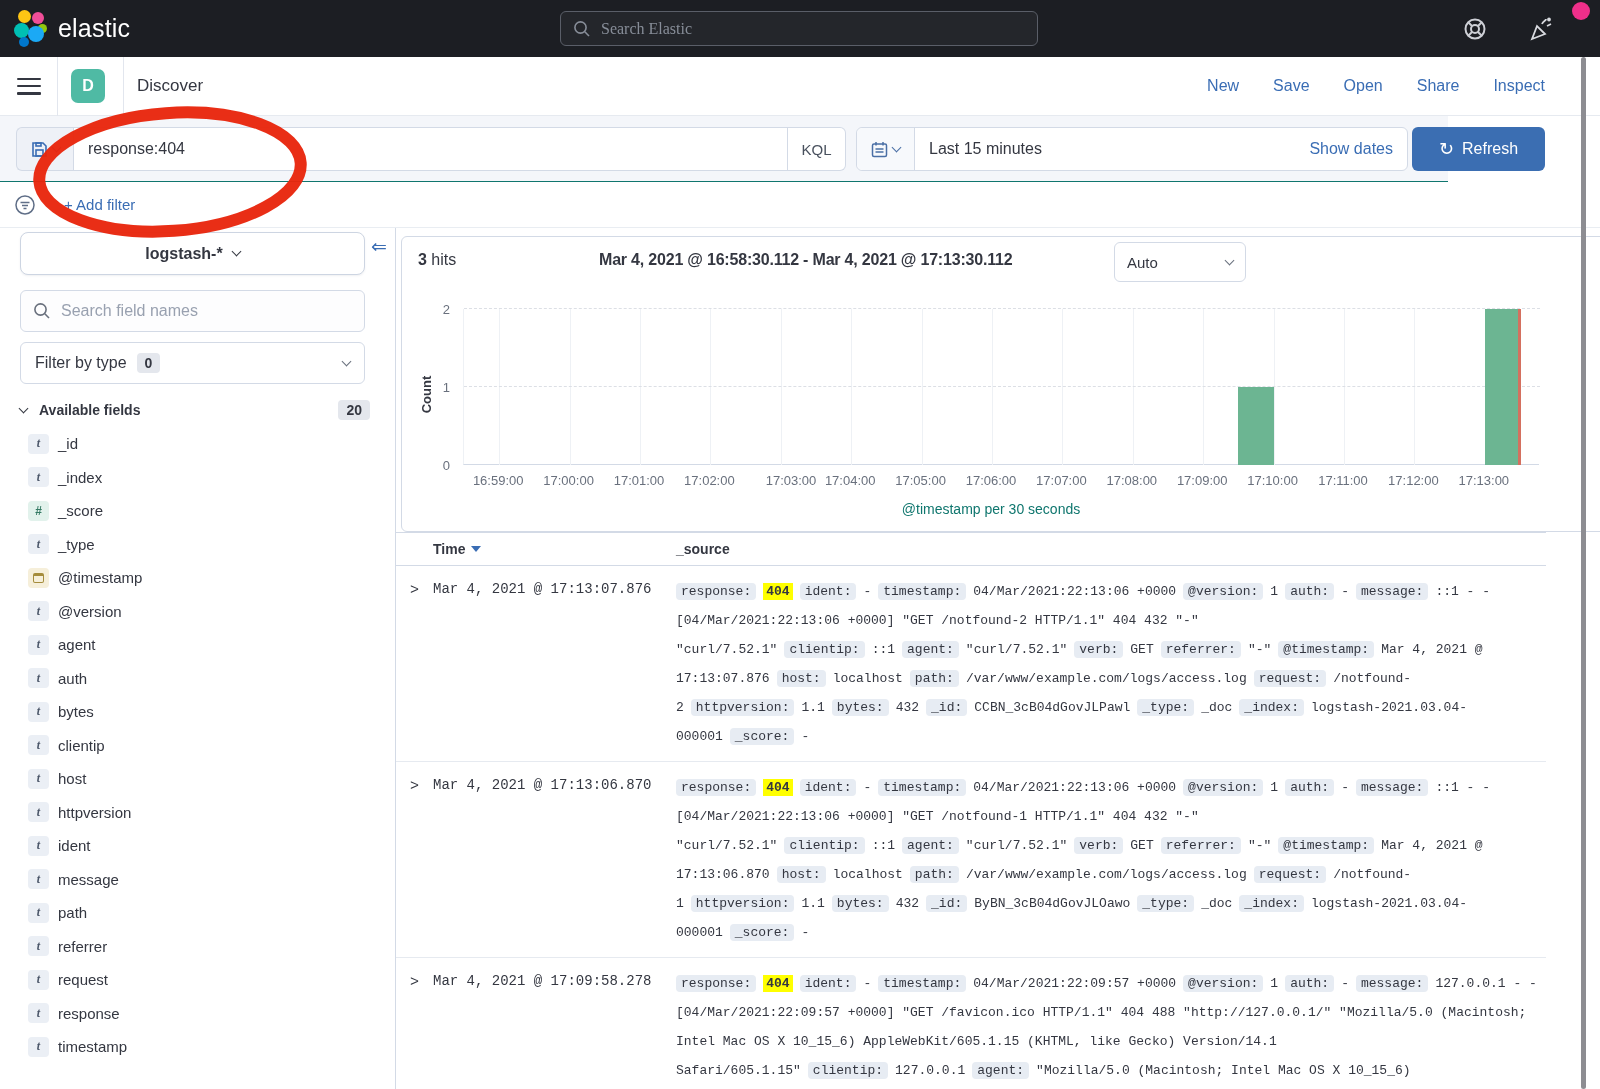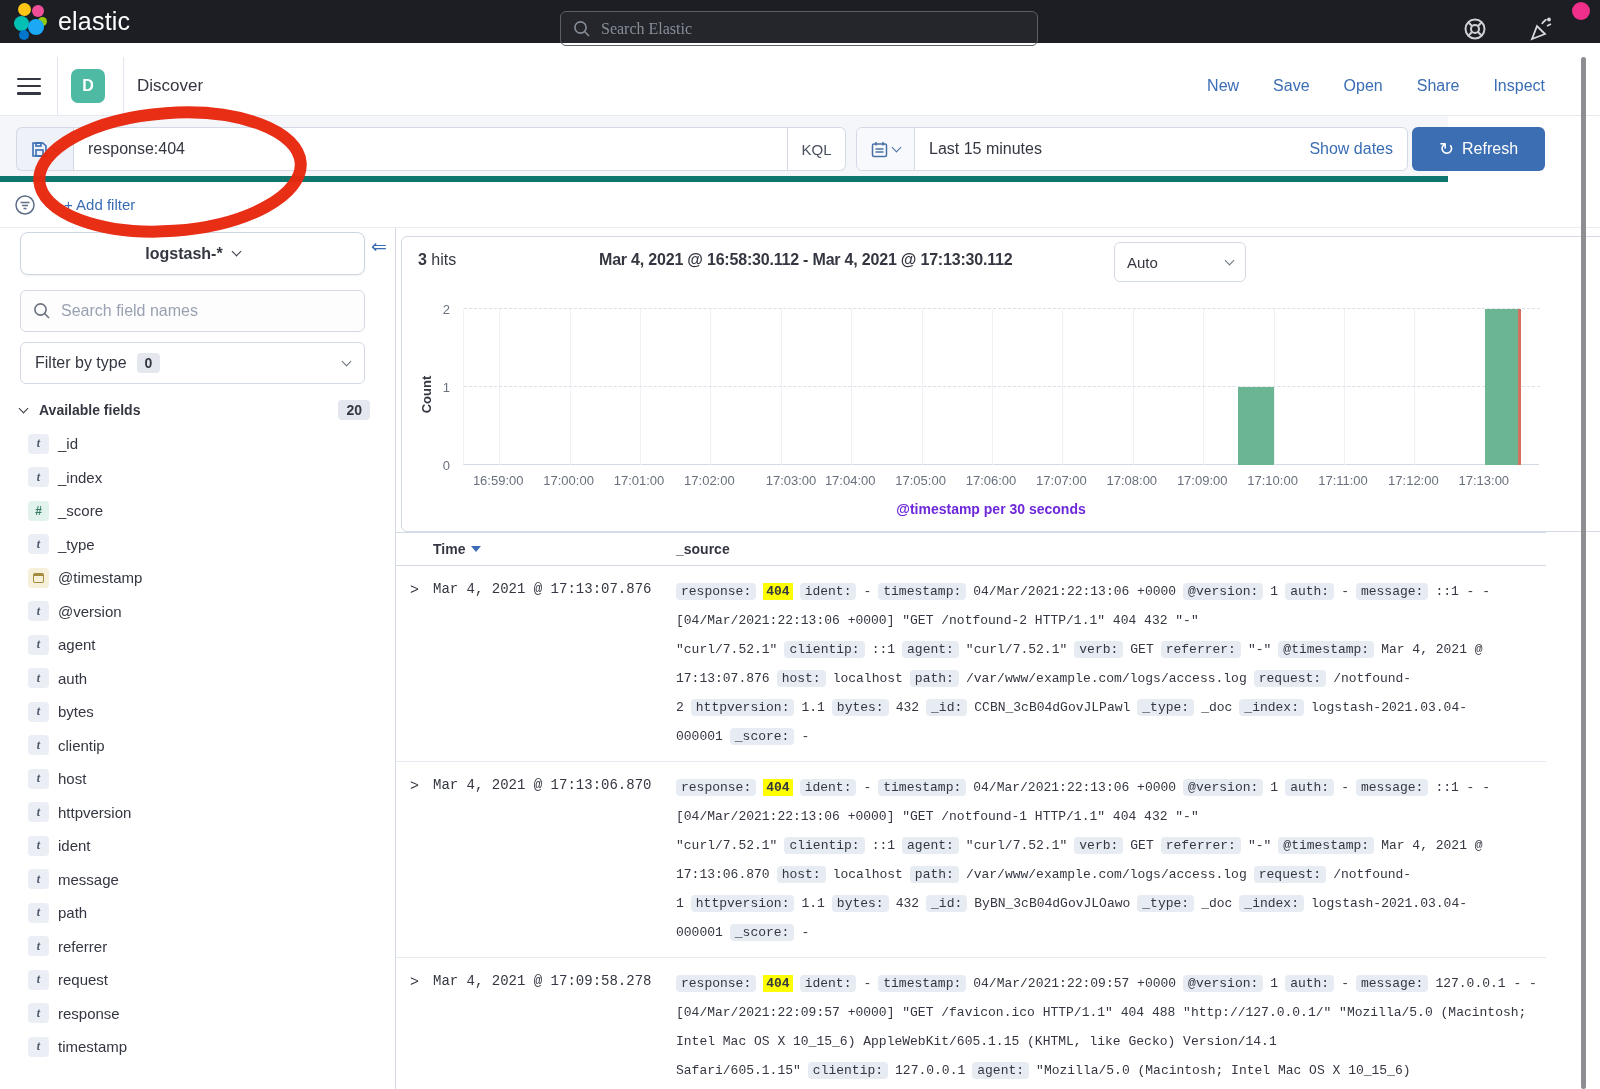"elastic" .hdr { height: 43px -> 57px }
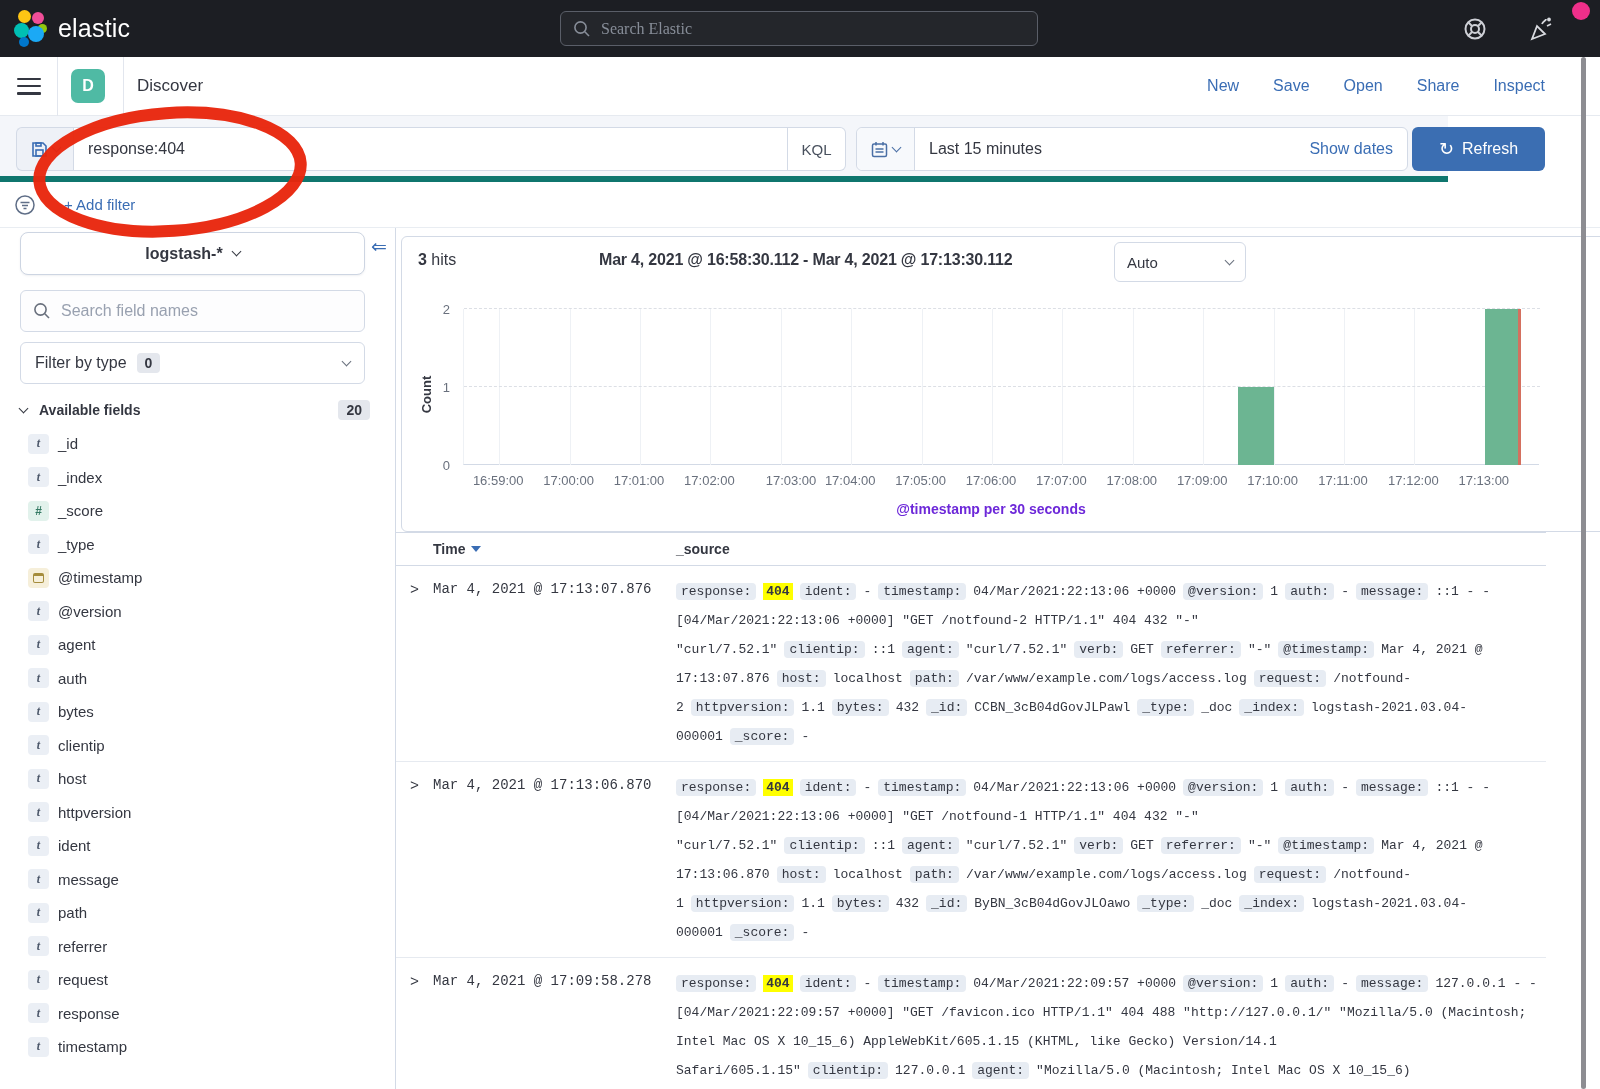"response:404" .qrow { border-bottom: 6px solid #0f766e -> 1px solid #0f766e }
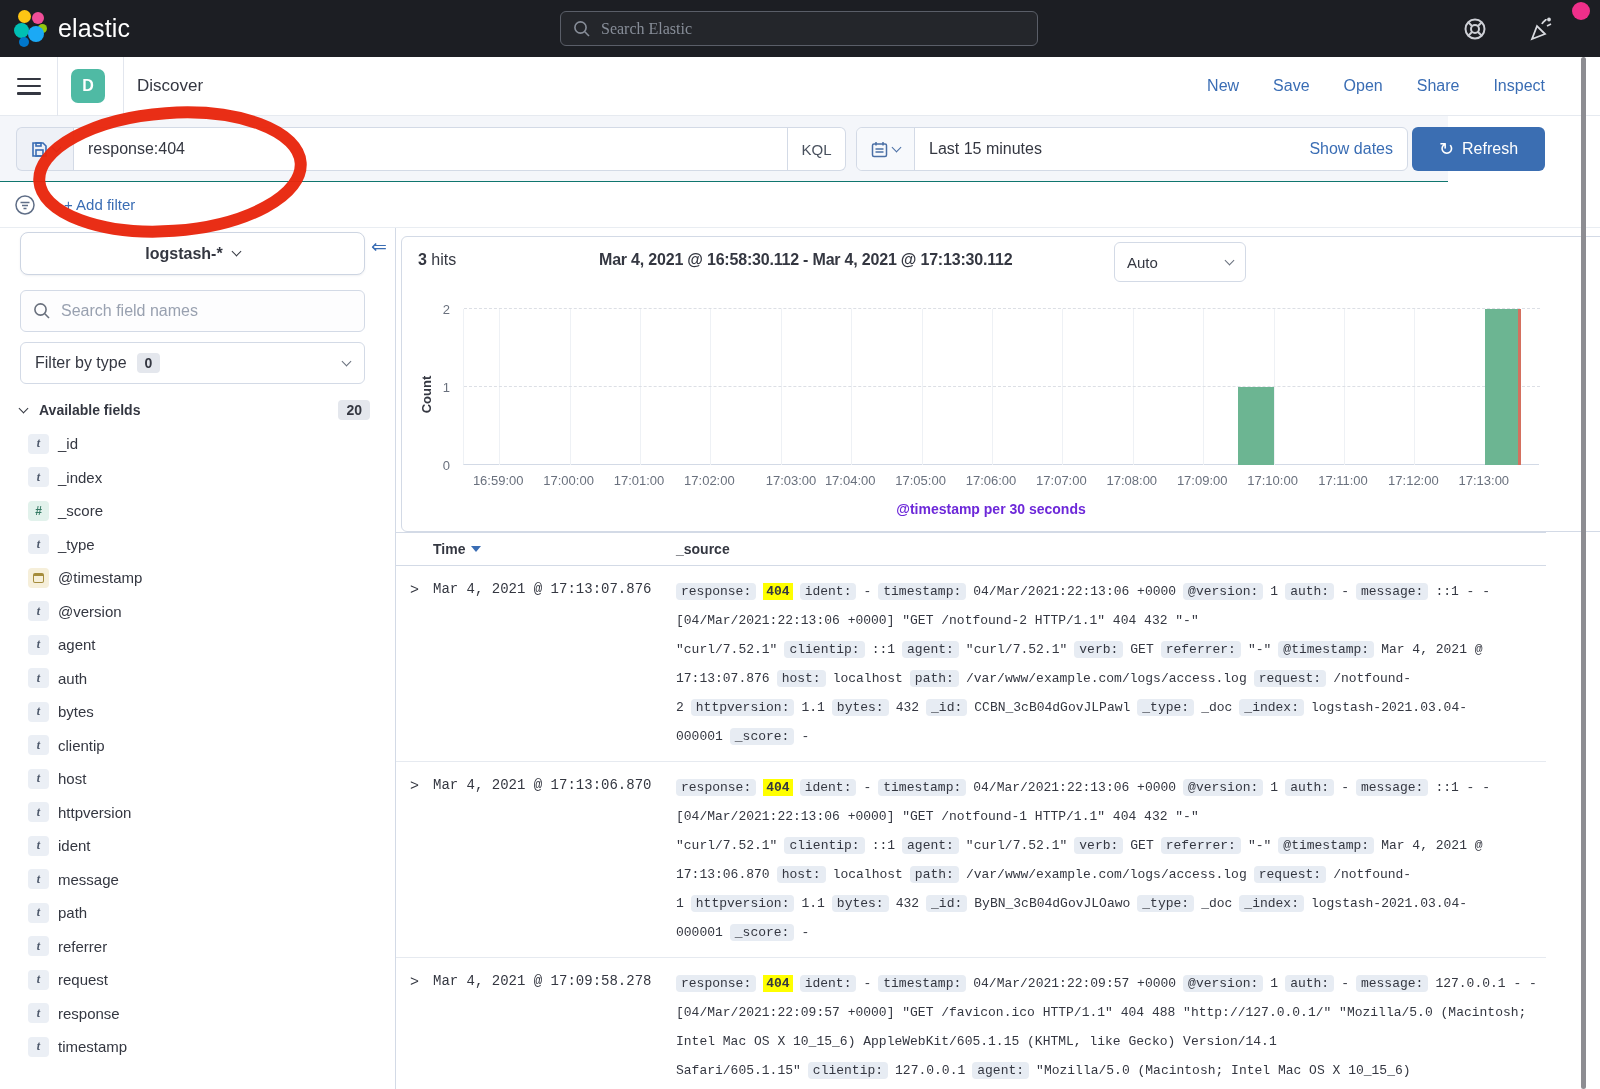"@timestamp per 30 seconds" .xlabel { color: #6d28d9 -> #0f766e; font-weight: bold -> normal }
